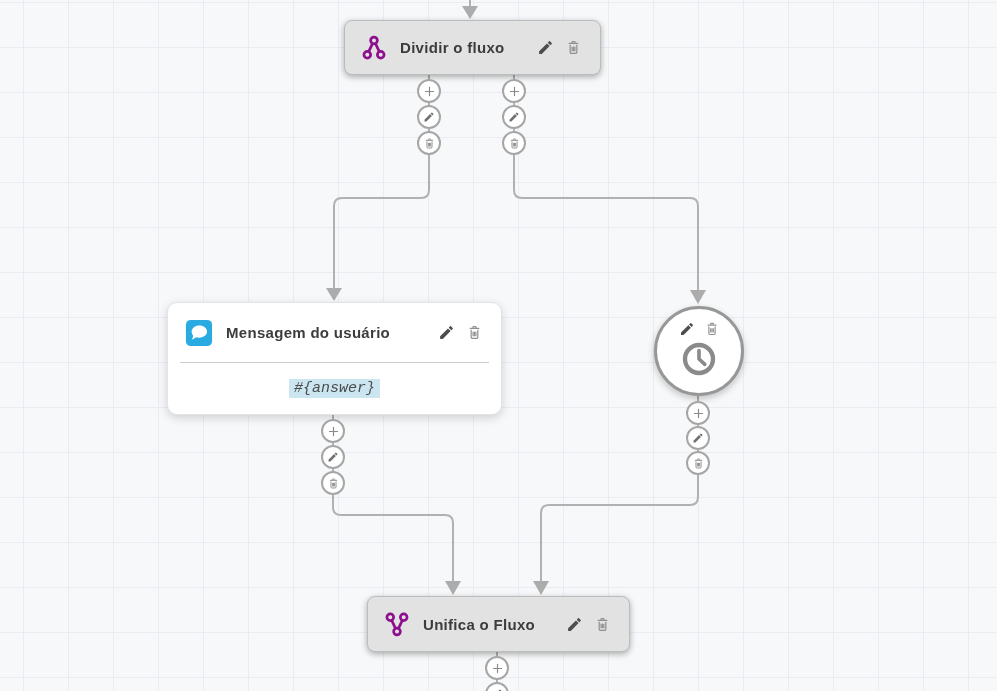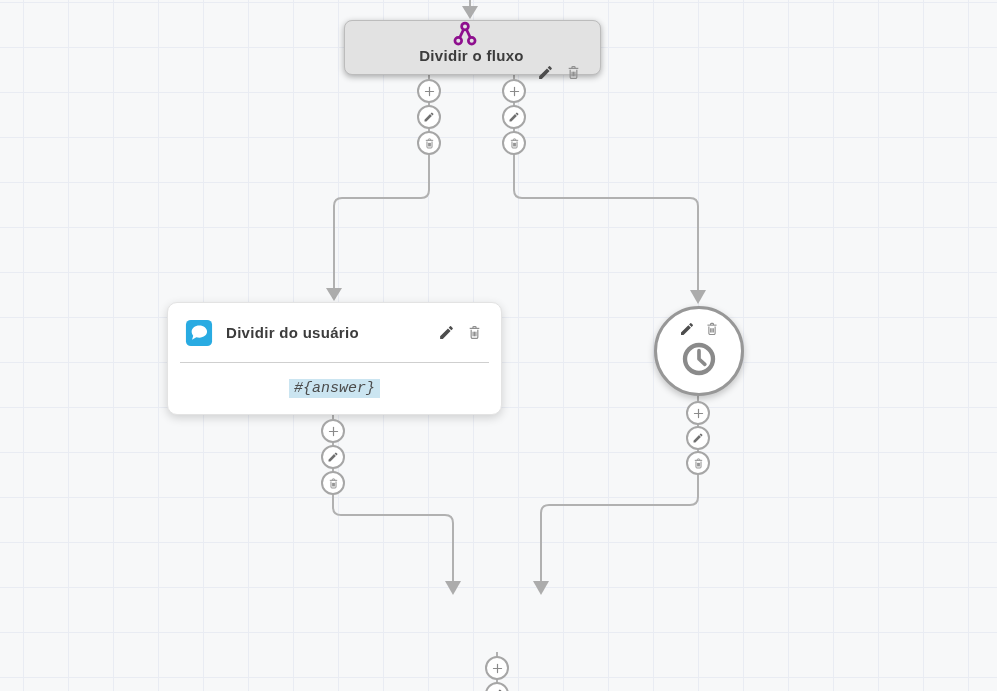"Dividir o fluxo" .node.gray { flex-direction: column -> none }
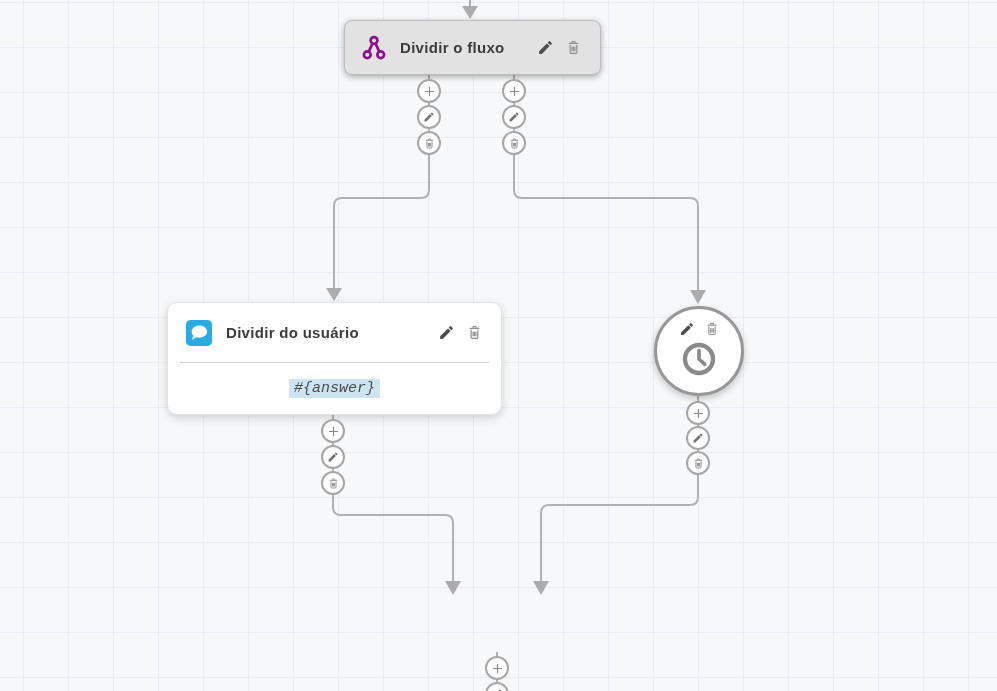"Dividir do usuário" span.node-title { text: Dividir -> Mensagem }
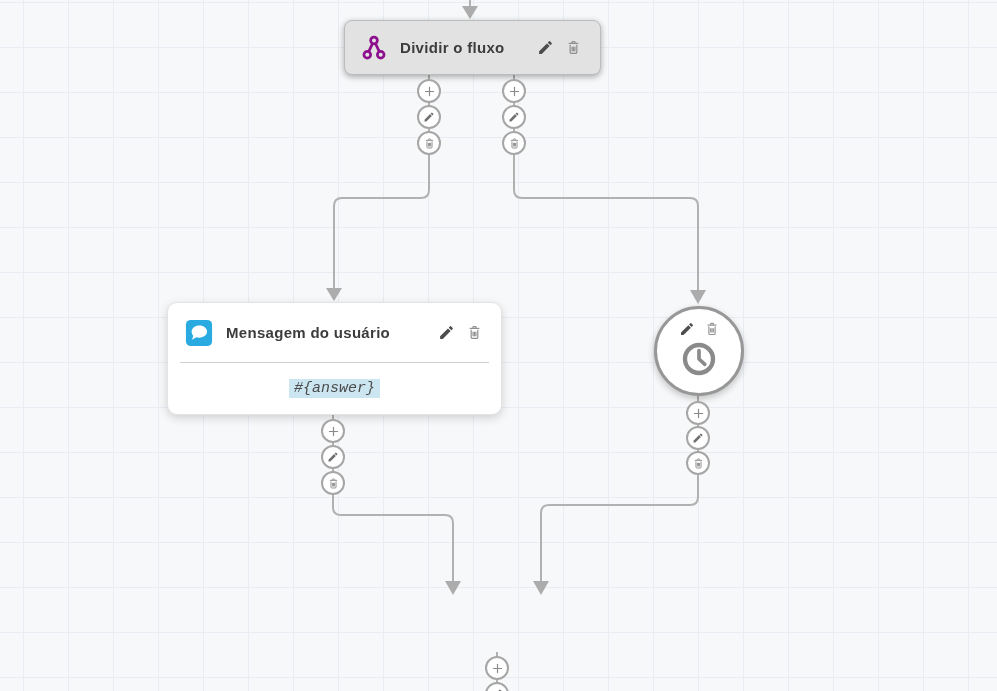"Unifica o Fluxo" div.node { html: none -> <div> <span> <svg> <g> <use></use> </g> </svg> </span> <span>Unifica o Fluxo</span> <span> <svg> <use></use> </svg> <svg> <use></use> </svg> </span> </div> }
